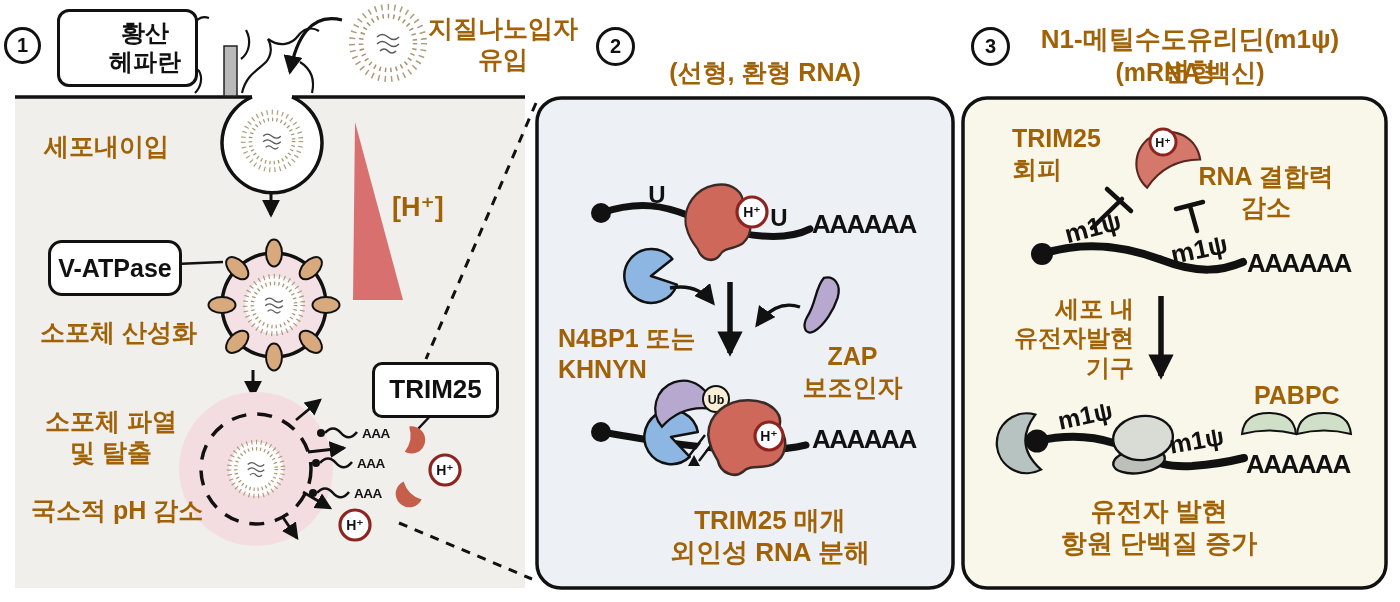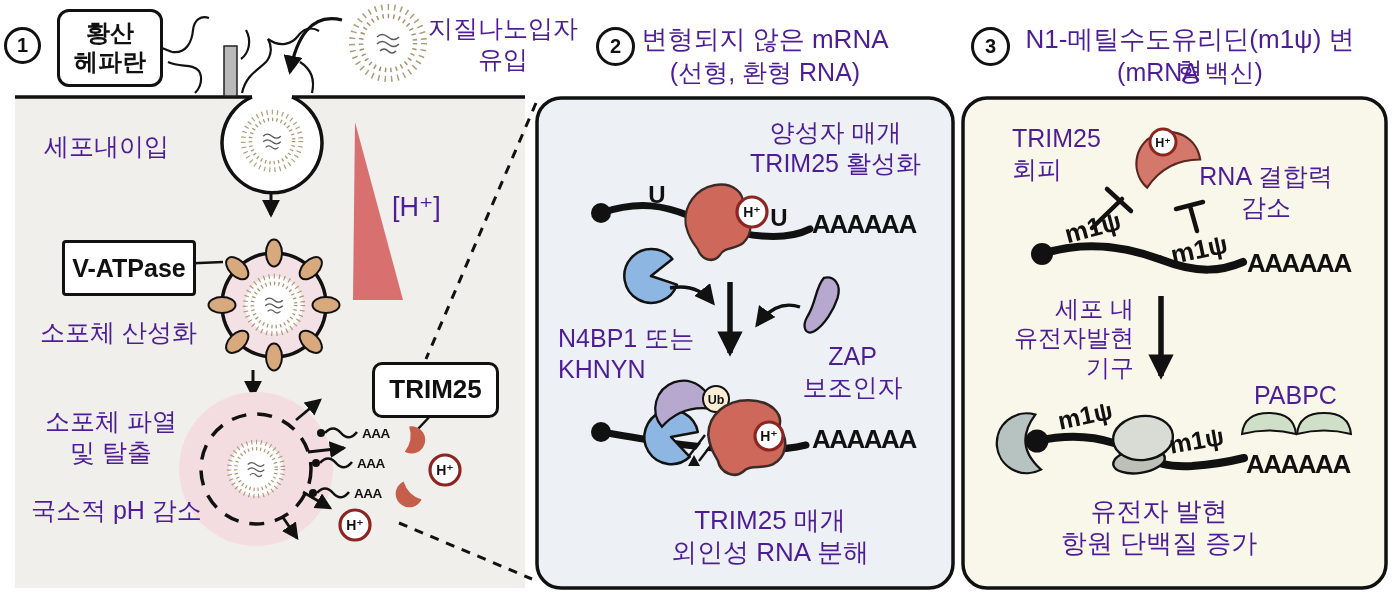"황산" div.boxlbl { padding-left: none -> 35px }
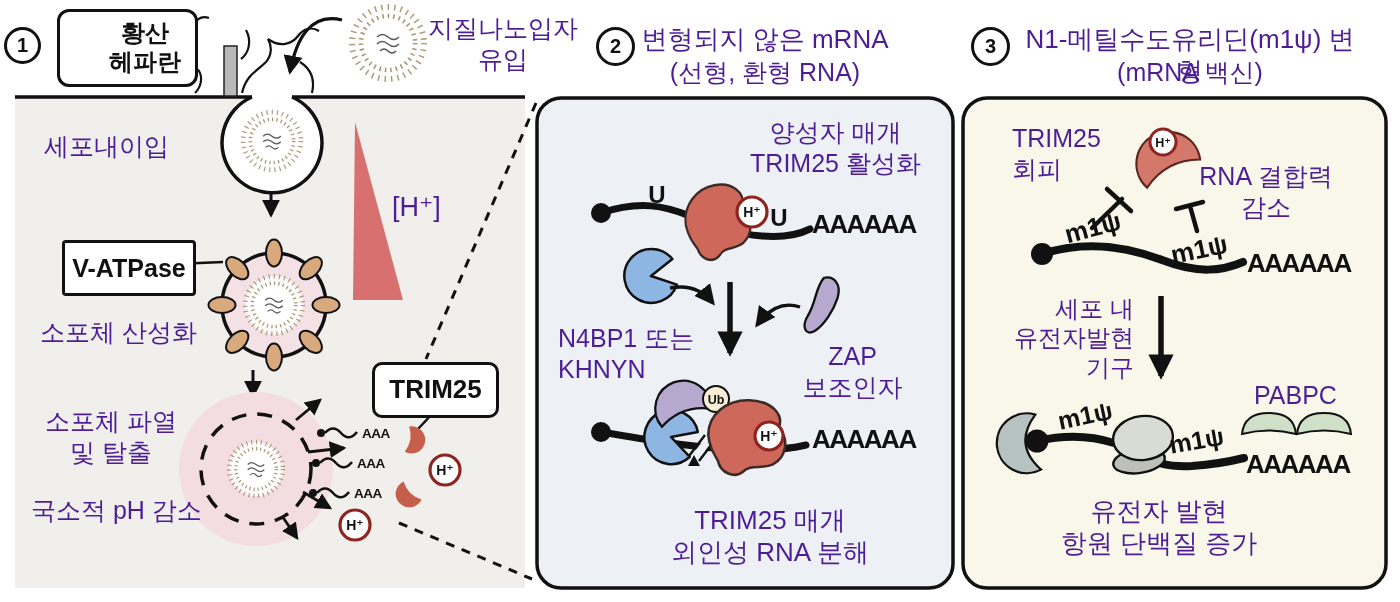"지질나노입자" .lbl { color: #4c1d95 -> #a16207; font-weight: 400 -> 700 }
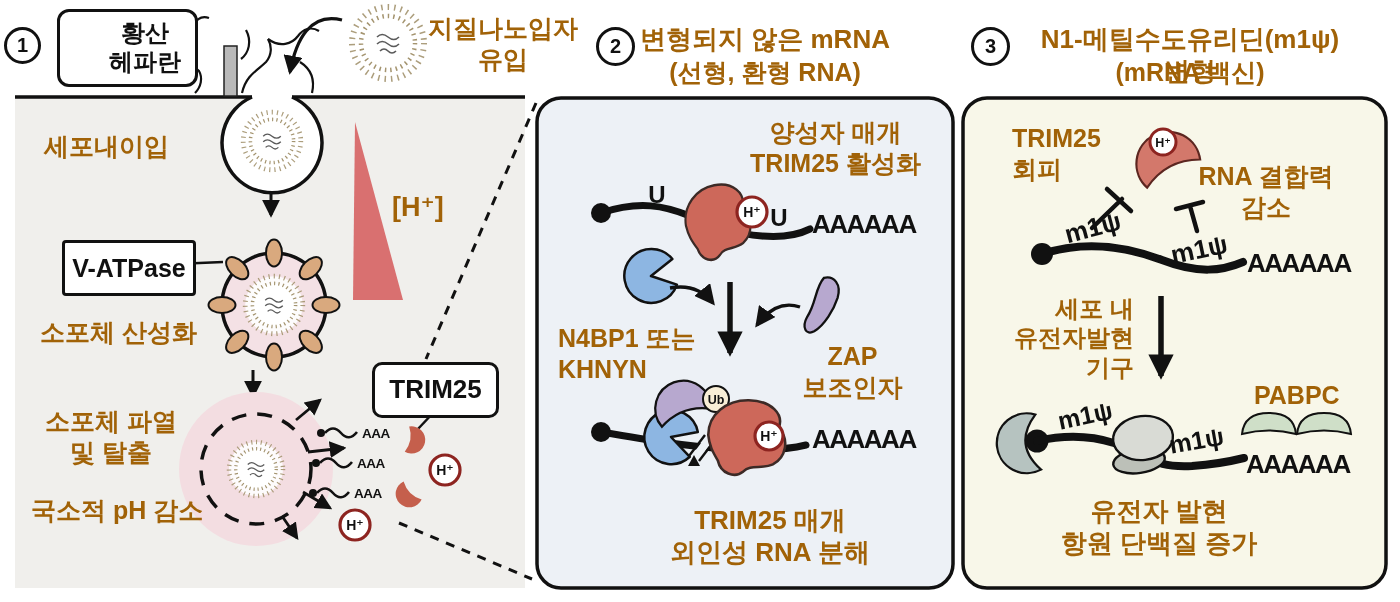"변형되지 않은 mRNA" div.lbl { html: <div>변형되지 않은 mRNA</div> -> none }
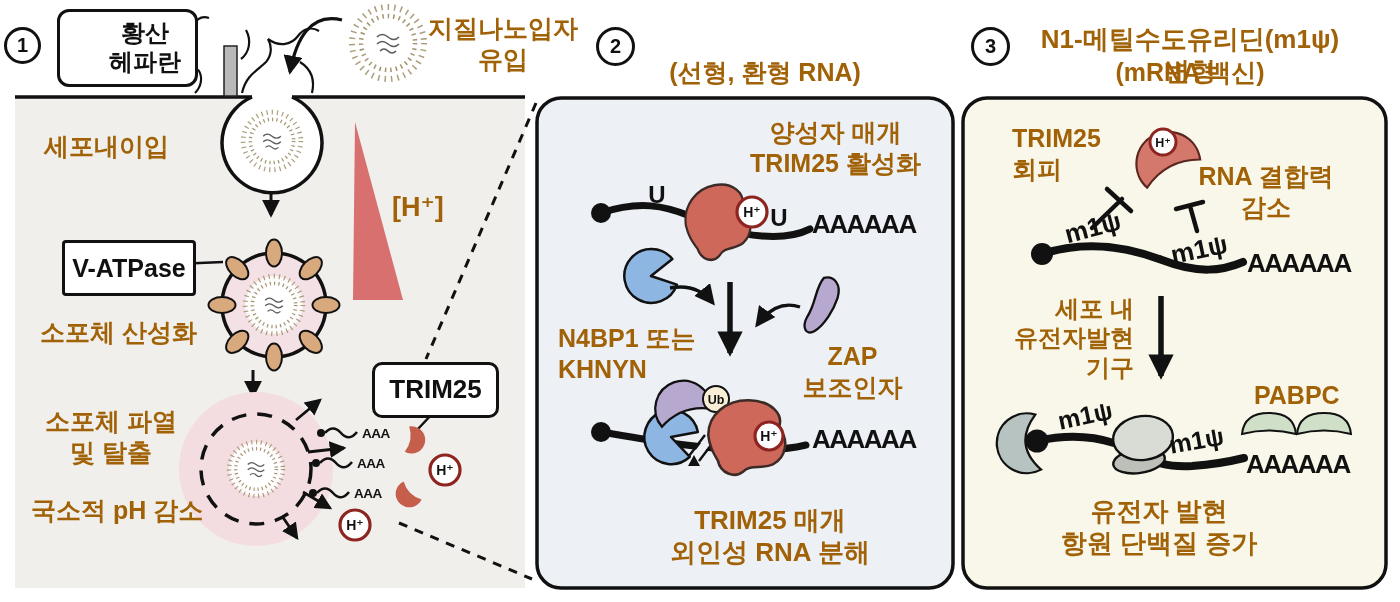"양성자 매개" div.lbl { html: <div>양성자 매개 TRIM25 활성화</div> -> none }
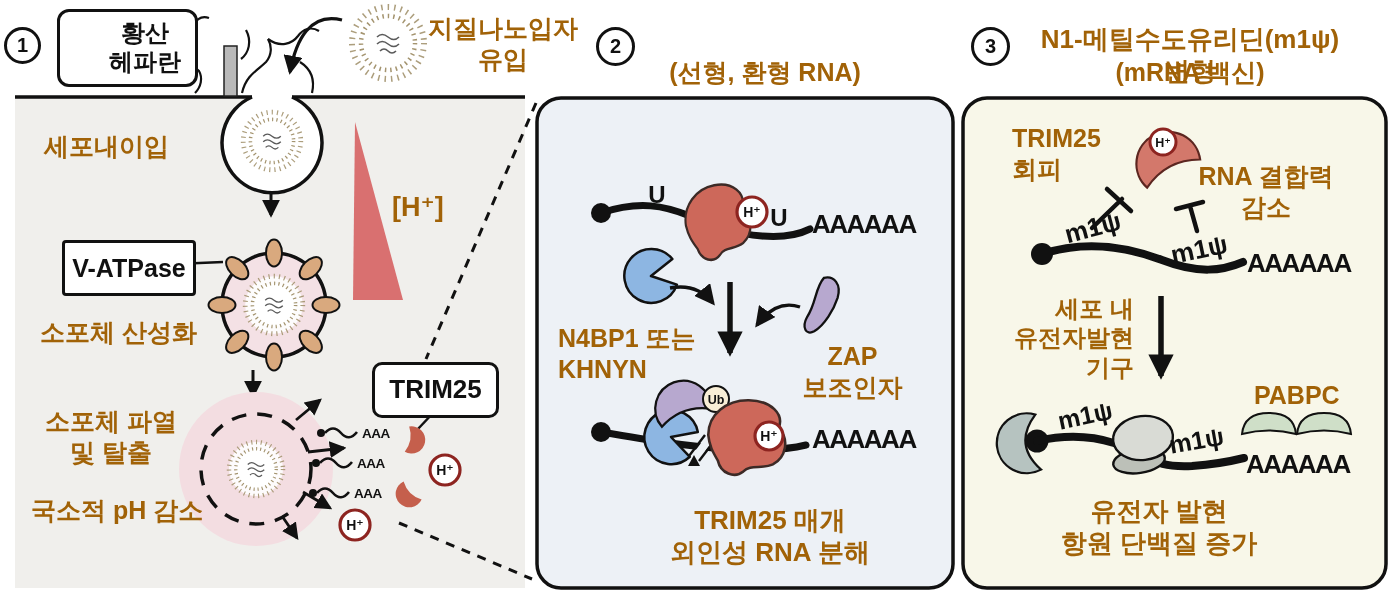"V-ATPase" div.boxlbl { border-radius: 4px -> 14px; left: 62px -> 48px }
